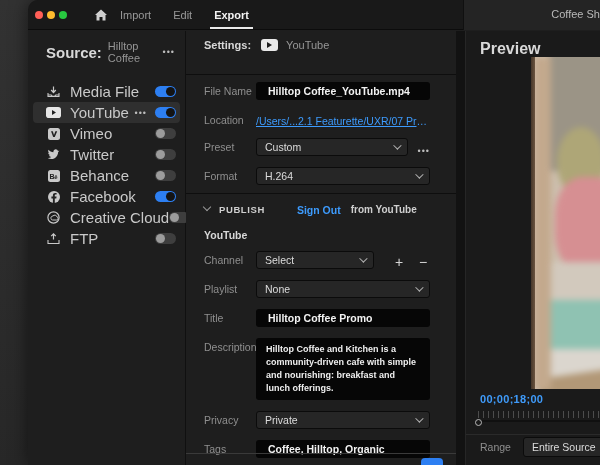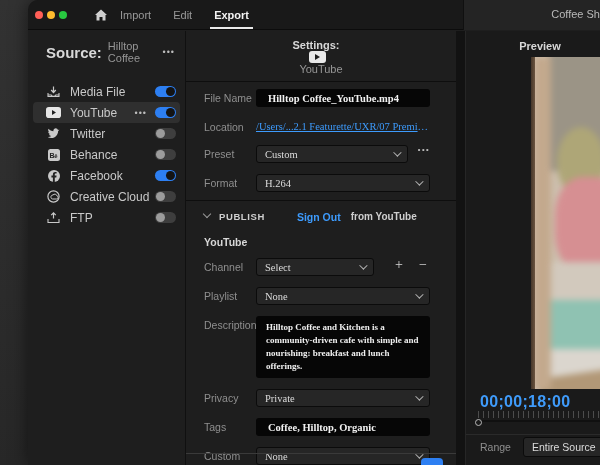"Settings:" .set-header { flex-direction: column -> none; padding: 8px 18px 6px 18px -> 8px 18px 23px 18px }
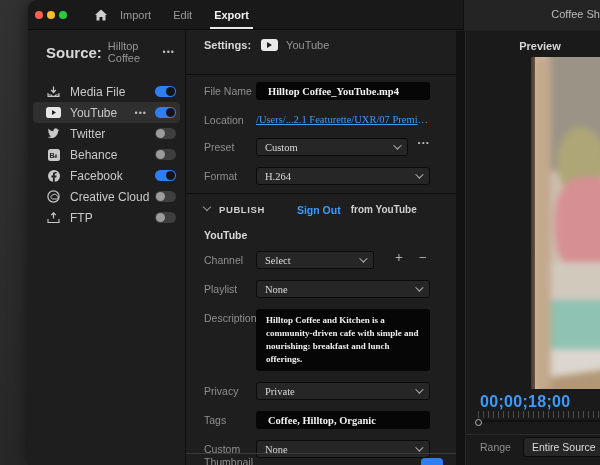"Preview" .preview-label { font-size: 11px -> 16px; text-align: center -> none }
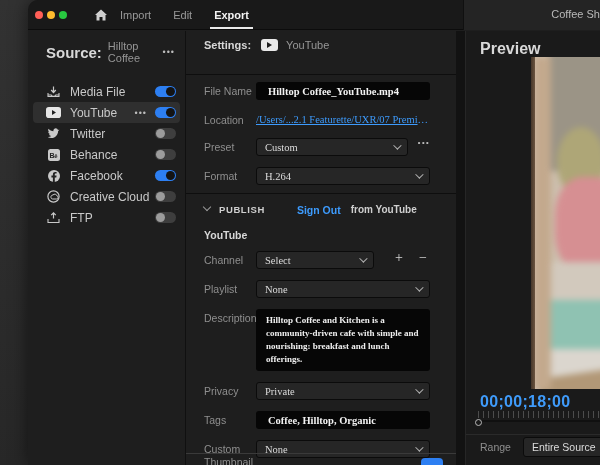"Media File" .slabel { font-size: 12px -> 15px }
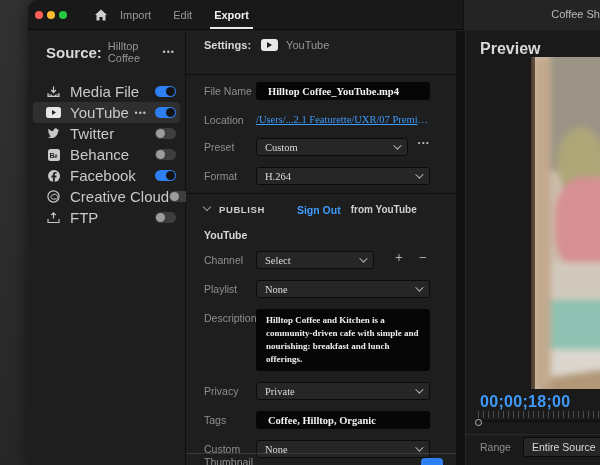"Hilltop Coffee_YouTube.mp4" .fctrl { align-items: flex-start -> flex-end; font-family: Liberation Serif, serif -> none }
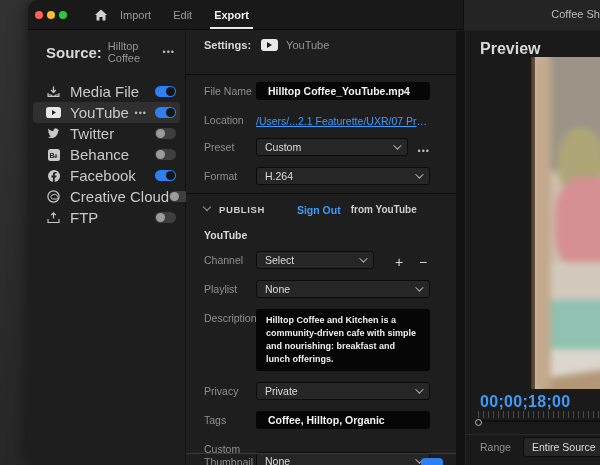"Vimeo" div.srow { html: none -> <div> <span> <svg> <rect></rect> <path></path> </svg> </span> <span>Vimeo</span> <span></span> </div> }
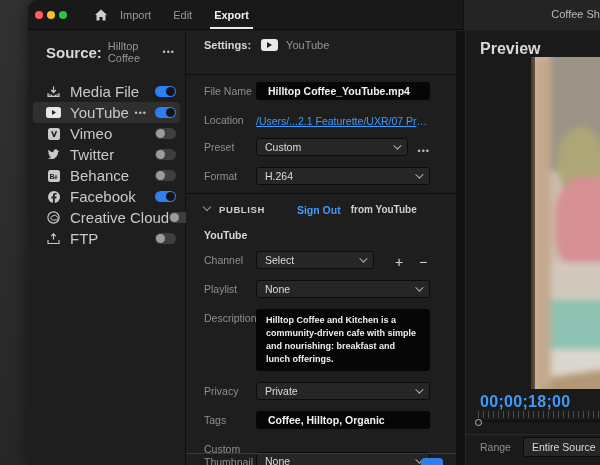"Title" div.frow { html: none -> <div> <span>Title</span> <div> <div>Hilltop Coffee Promo</div> </div> </div> }
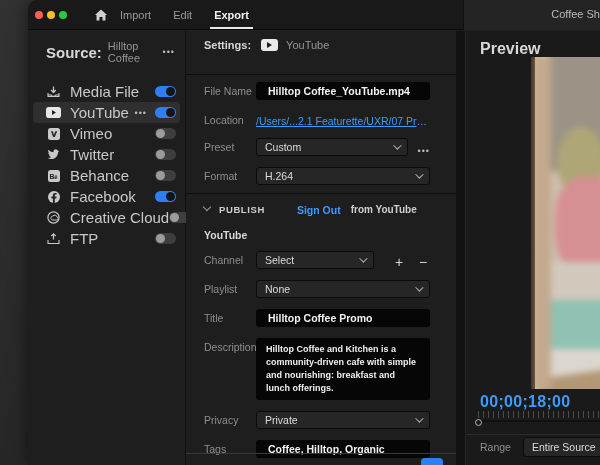"00;00;18;00" .timecode { font-size: 16px -> 11px }
